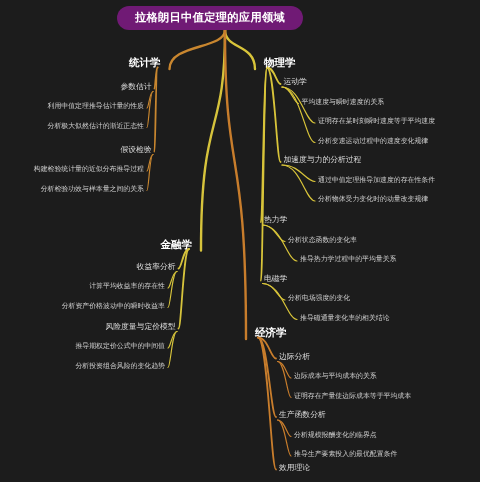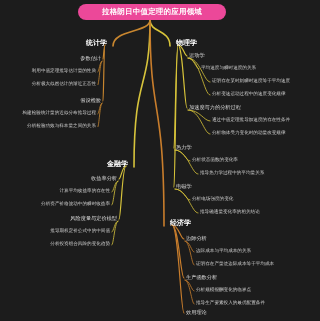"拉格朗日中值定理的应用领域" .title-pill { background: #ec4899 -> #701a75; width: 148px -> 124px }
